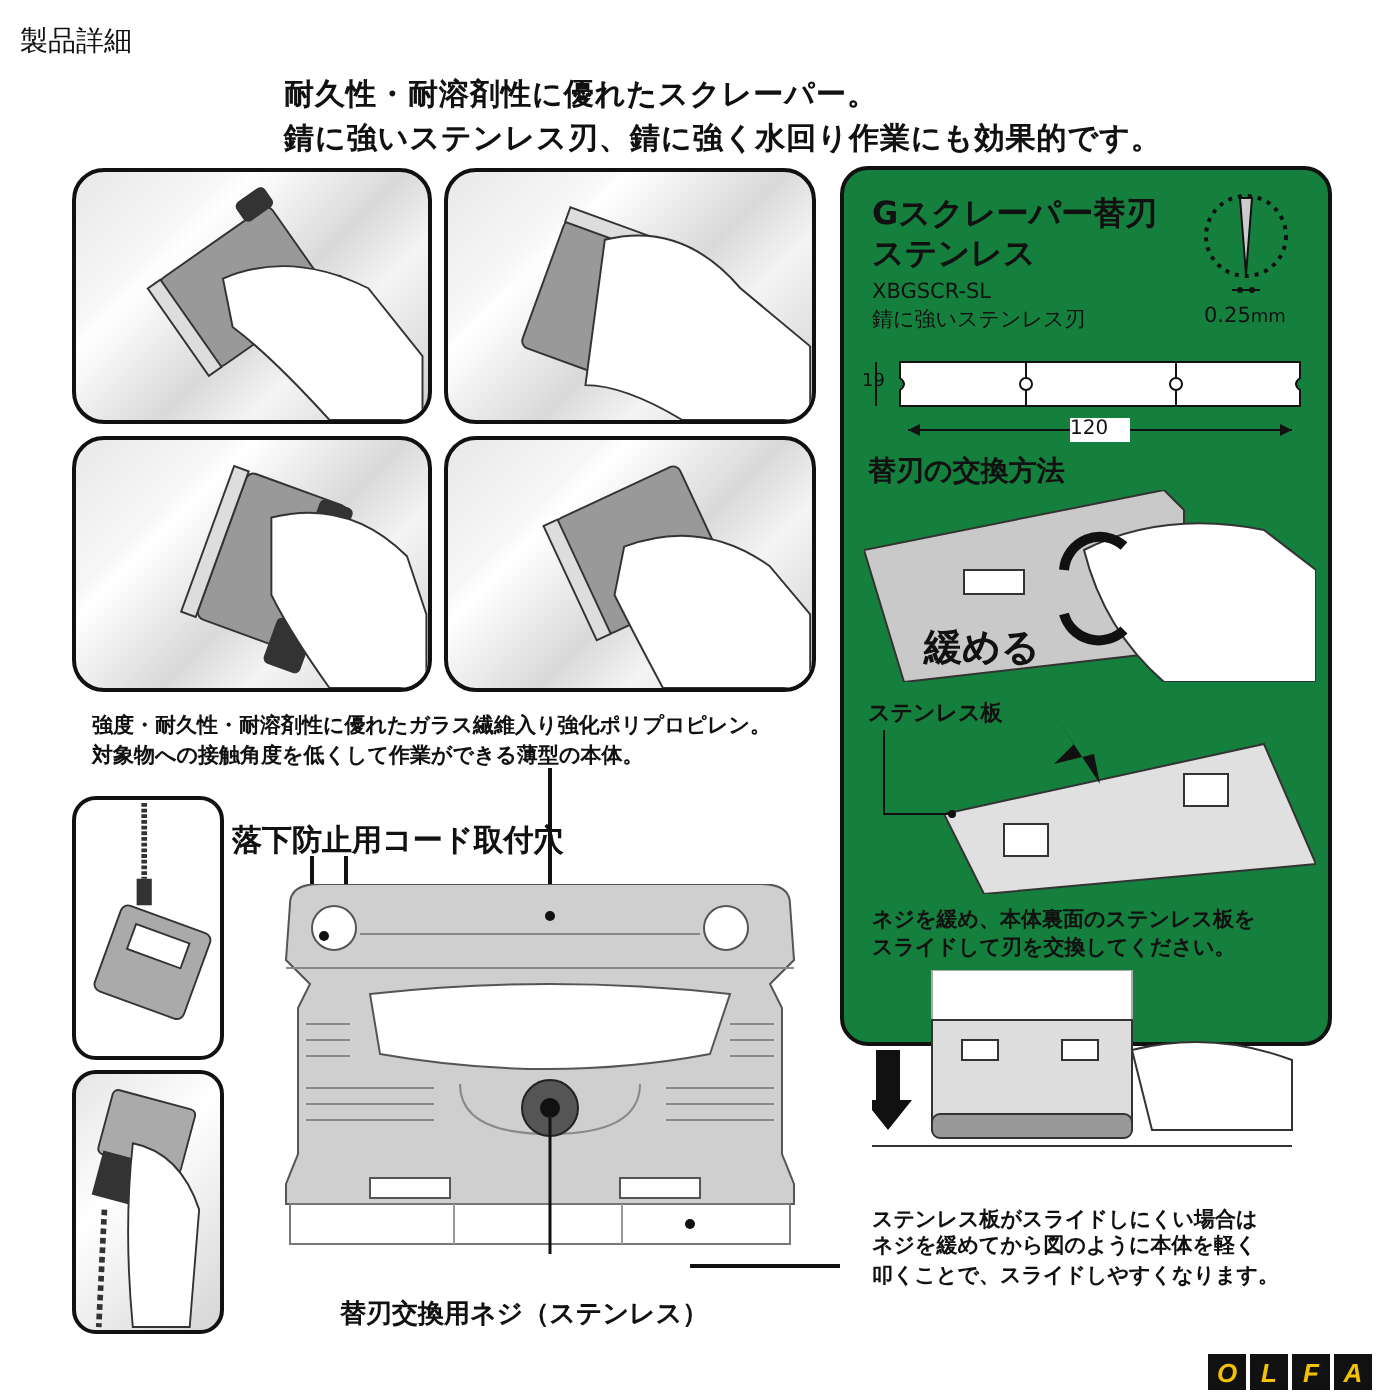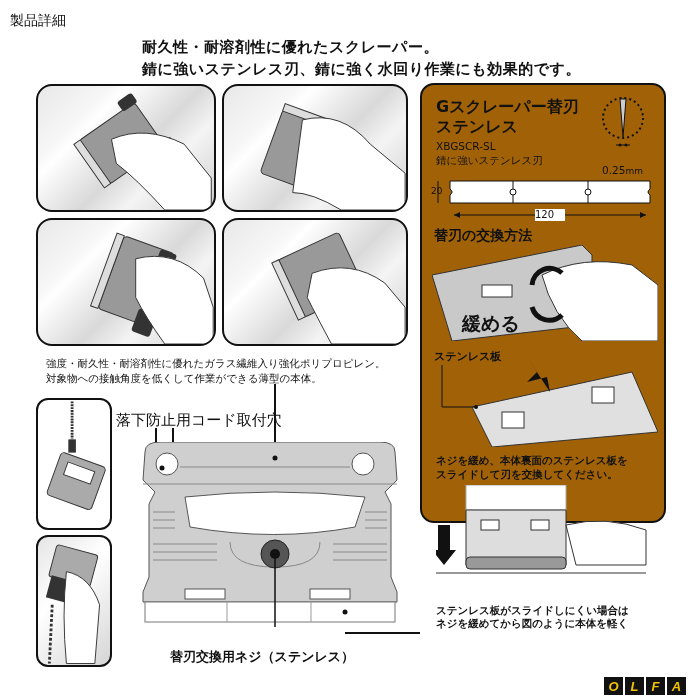"Gスクレーパー替刃" .info-box { background: #a16207 -> #15803d }
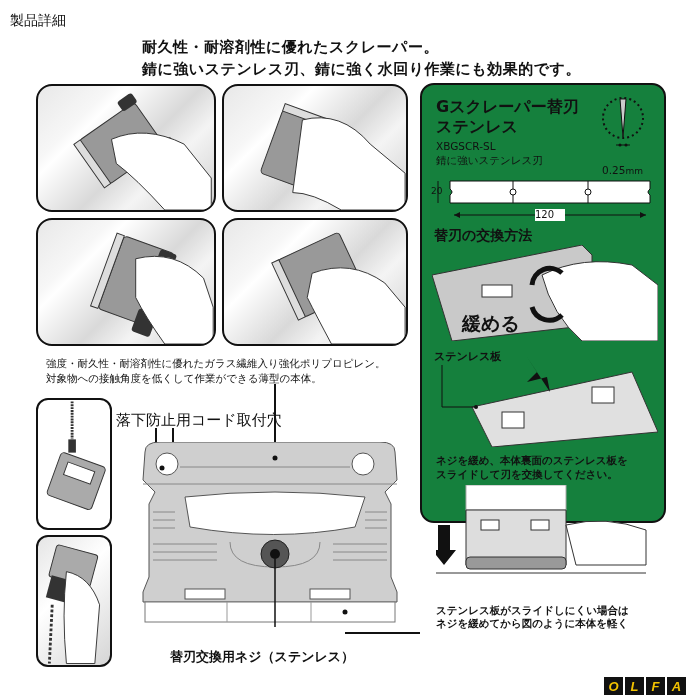"0.25mm" div.abs { top: 78px -> 66px }
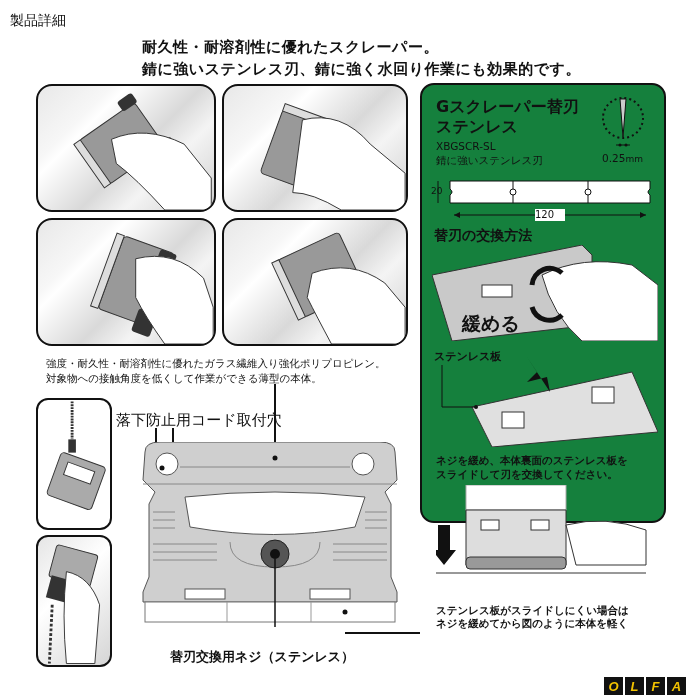"20" div.abs { text: 20 -> 19 }
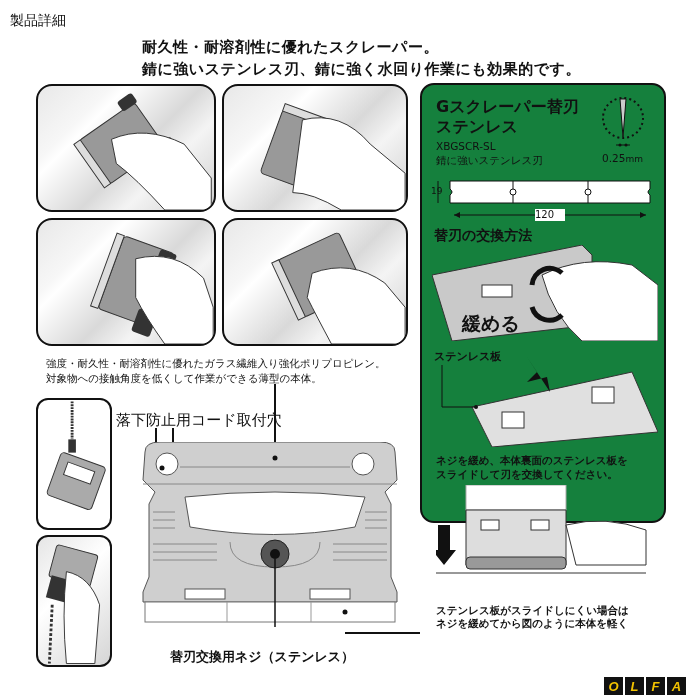"強度・耐久性・耐溶剤性に優れたガラス繊維入り強化ポリプロピレン。" .caption { font-weight: normal -> bold }
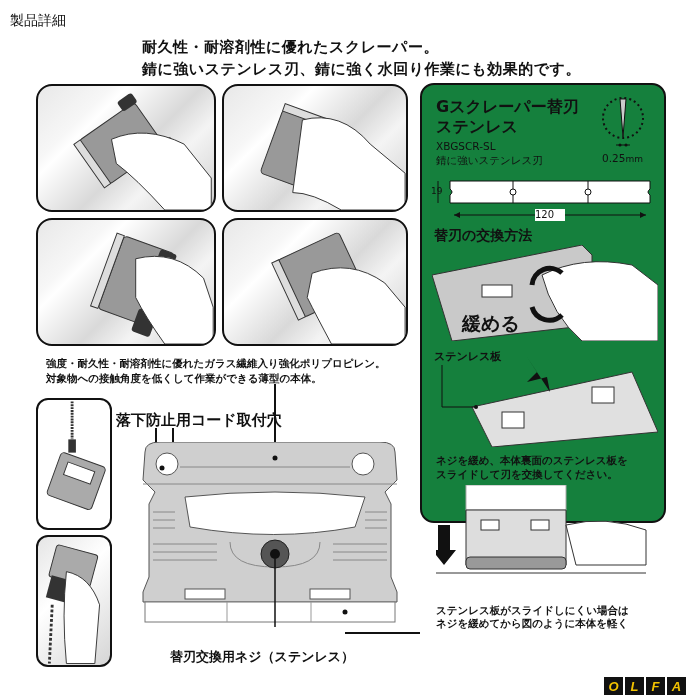"叩くことで、スライドしやすくなります。" div.abs { html: none -> <div>叩くことで、スライドしやすくなります。</div> }
